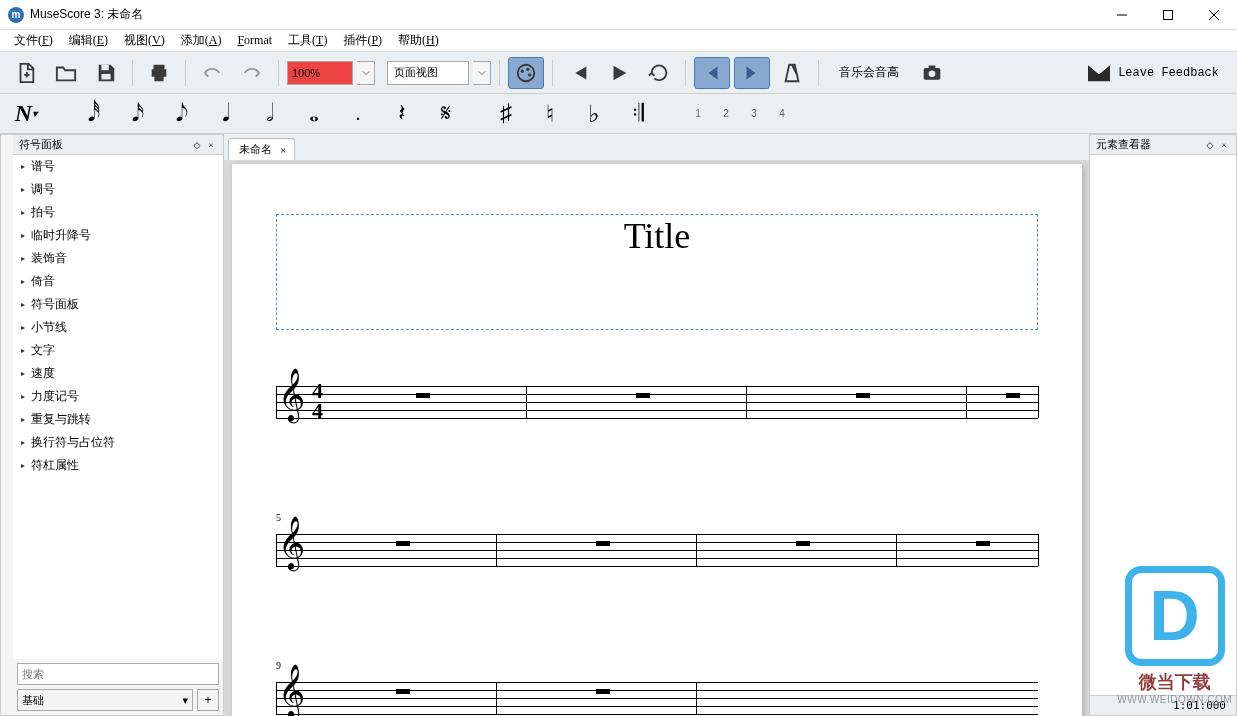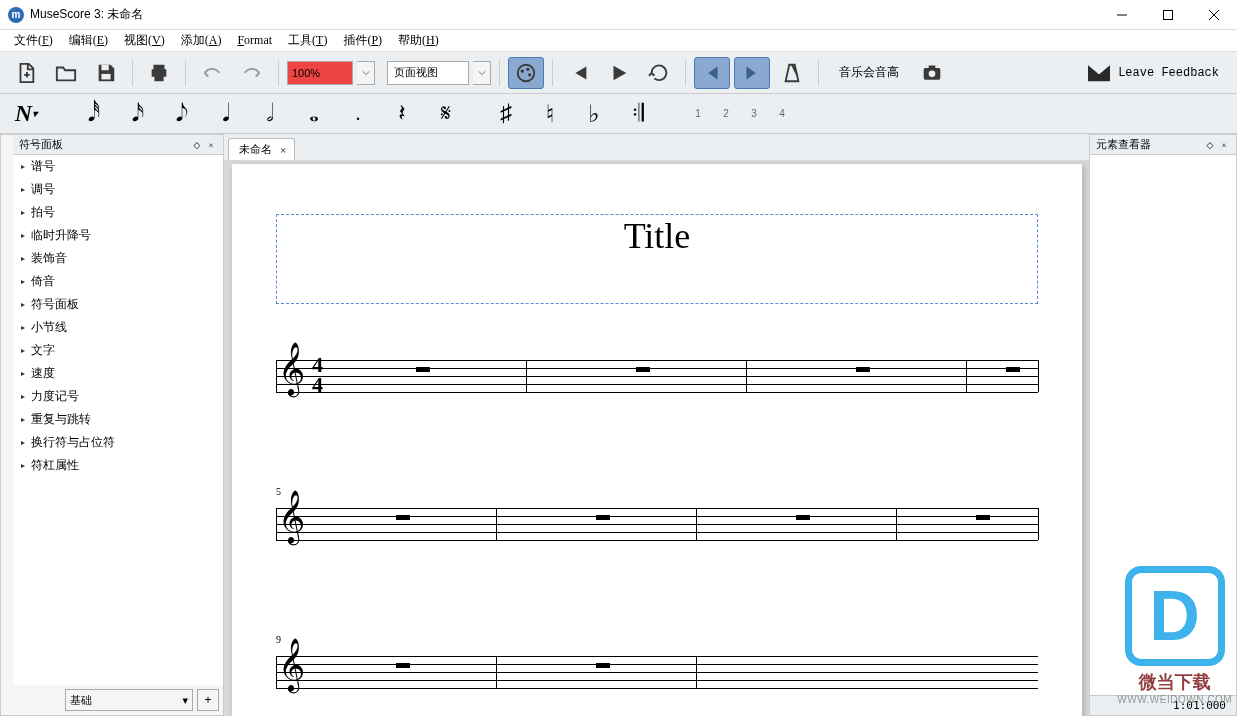"Title" .title-box { height: 90px -> 116px }
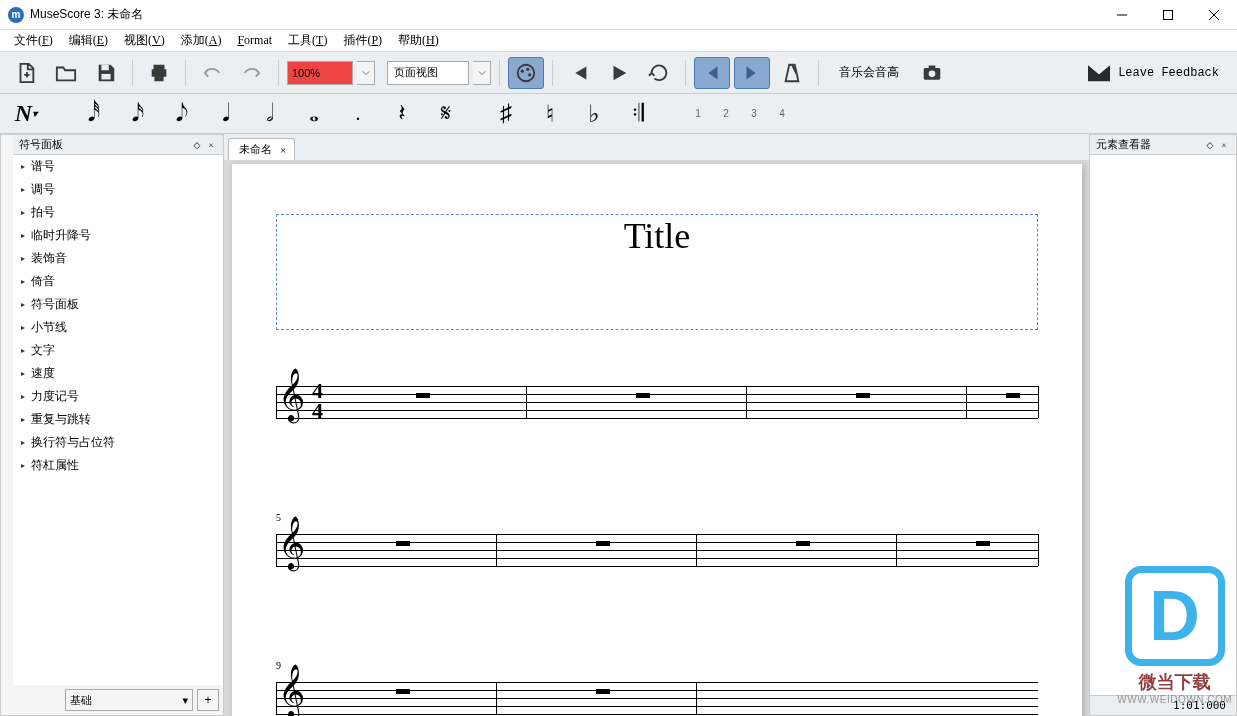"搜索" input.search-box { html: none -> <input> }
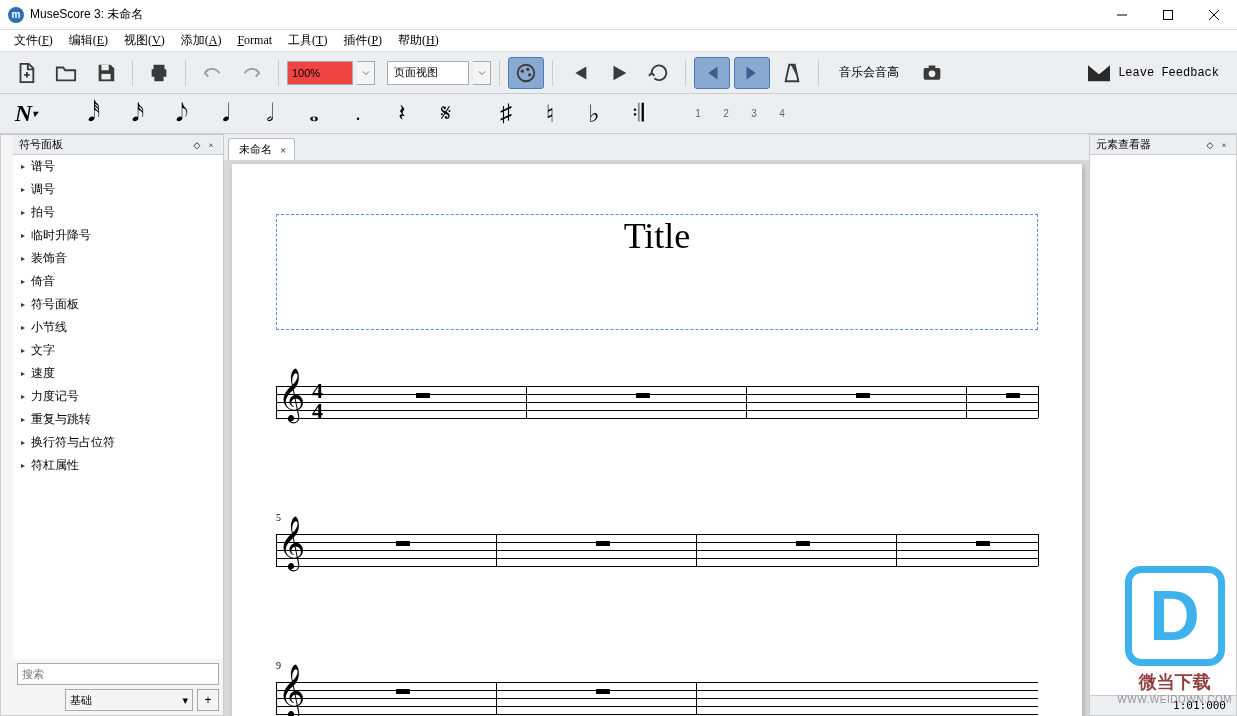"基础" .basic-combo { margin-left: 48px -> none }
